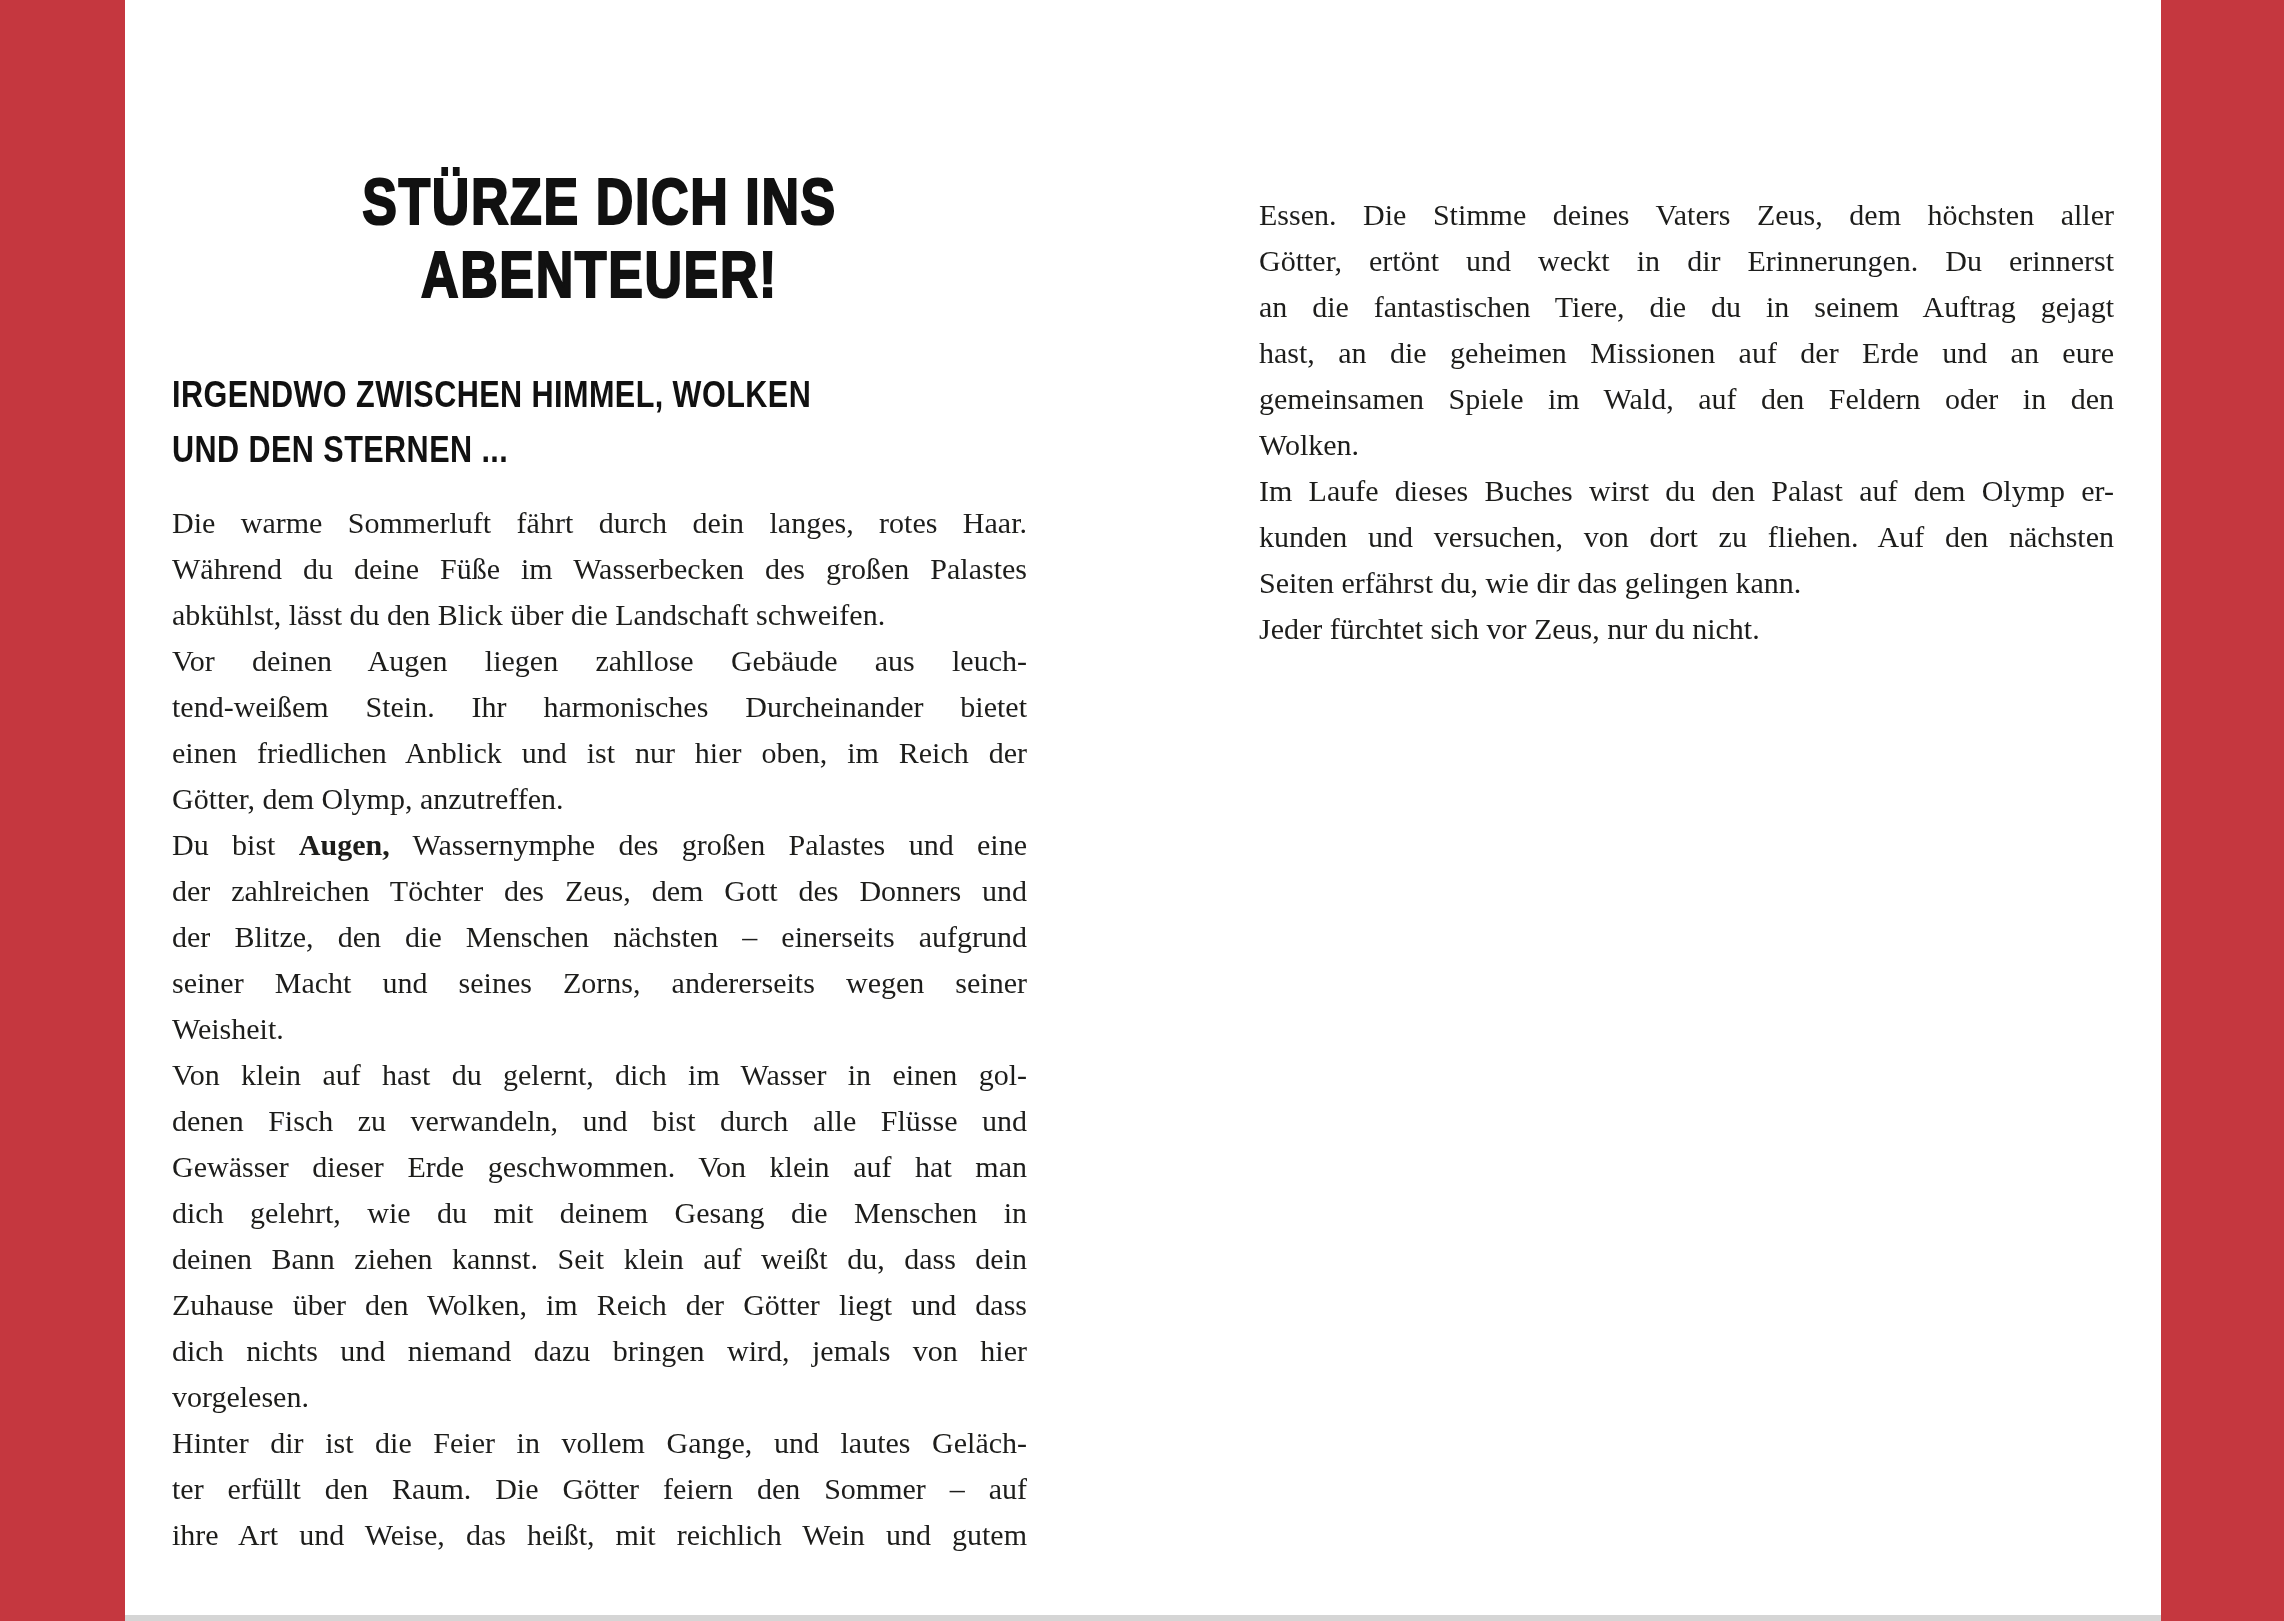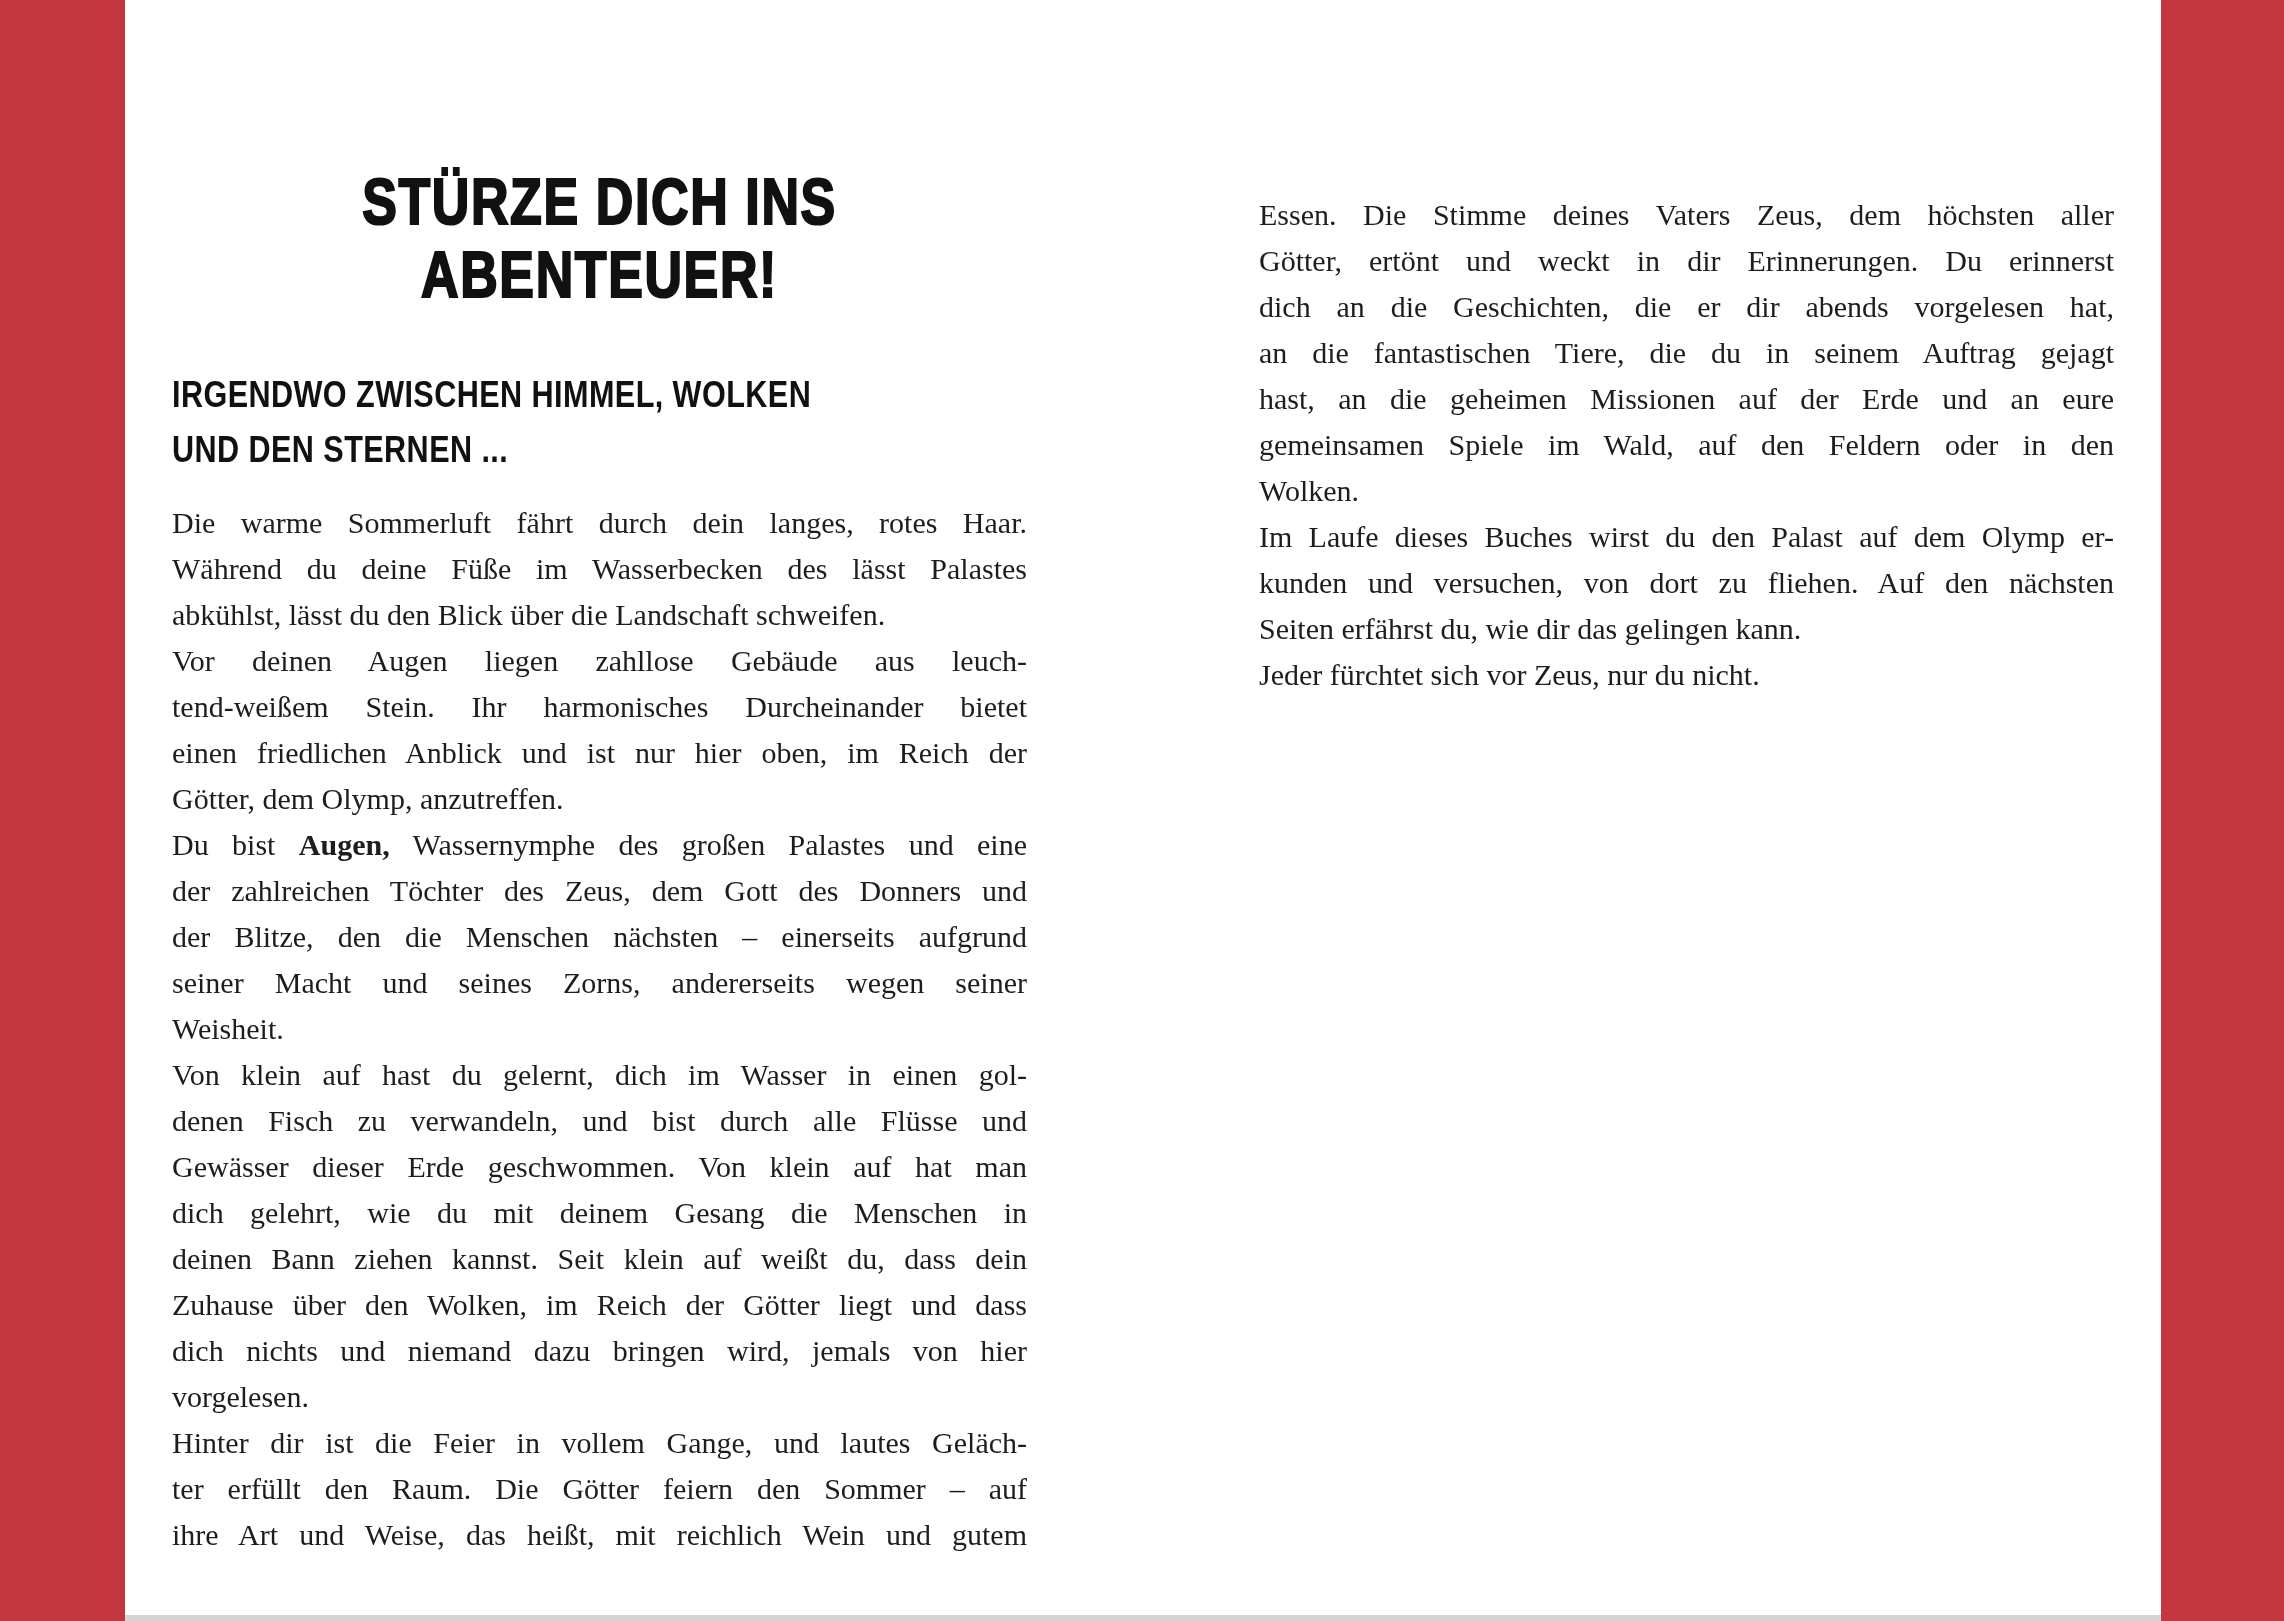"dich an die Geschichten, die" div.text-line { html: <div>dich an die Geschichten, die er dir abends vorgelesen hat,</div> -> none }
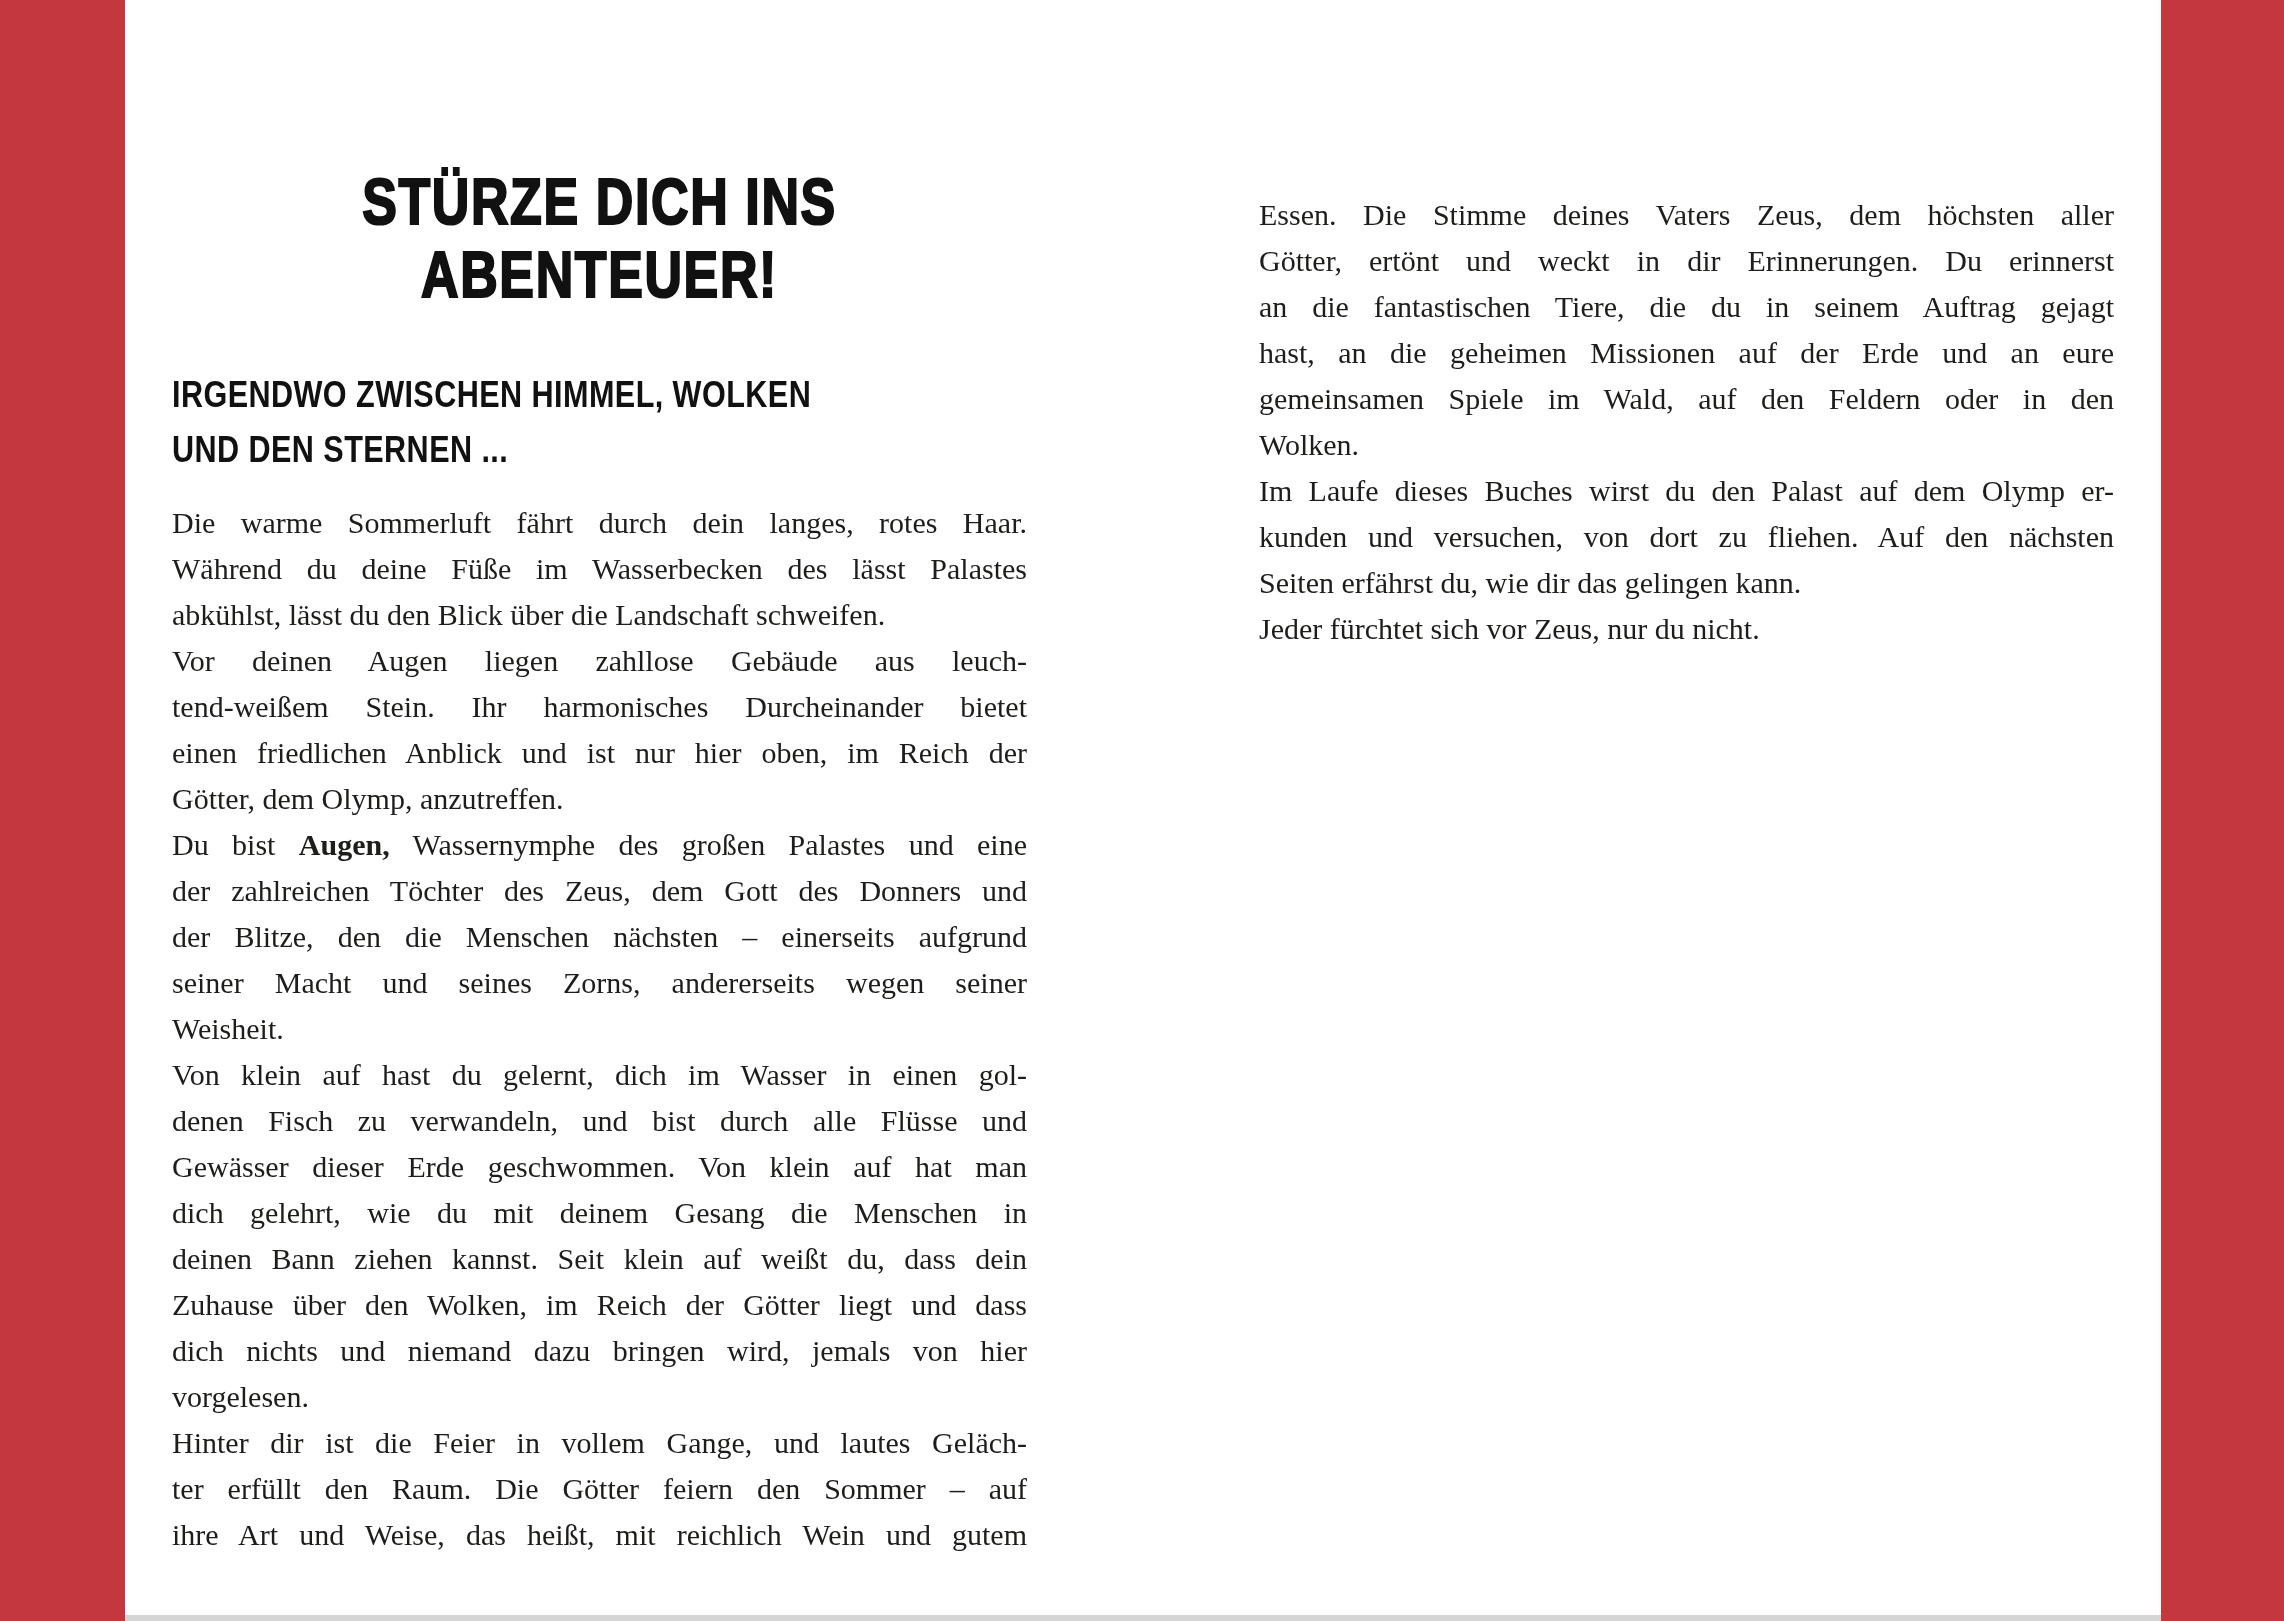"Während du deine Füße im" div.text-line { text: lässt -> großen }
